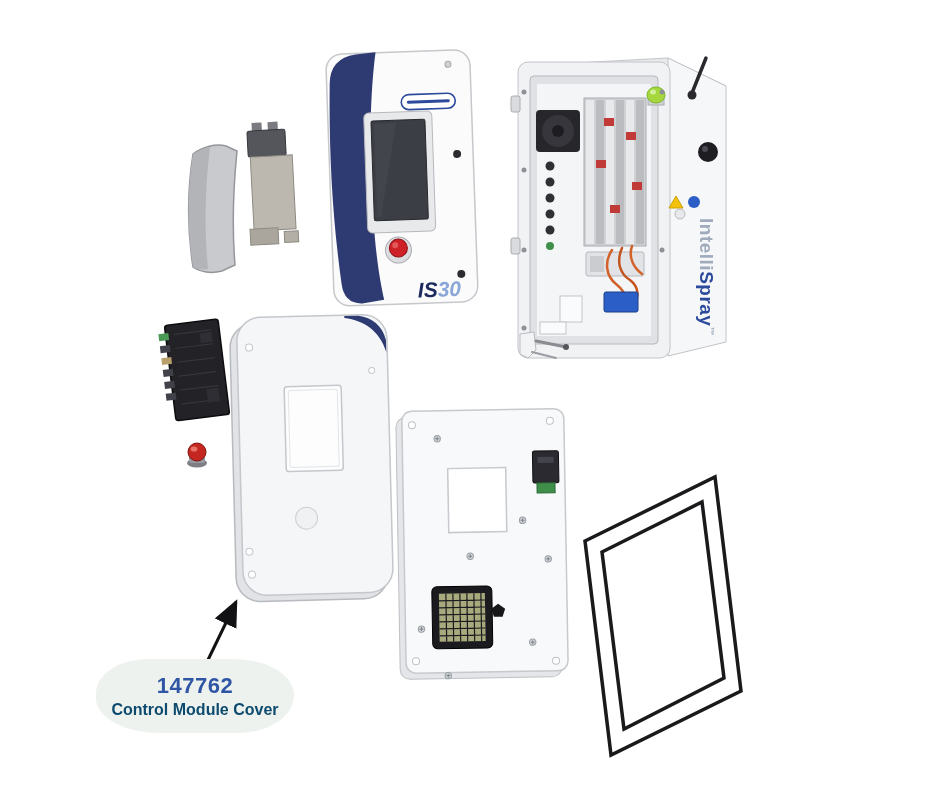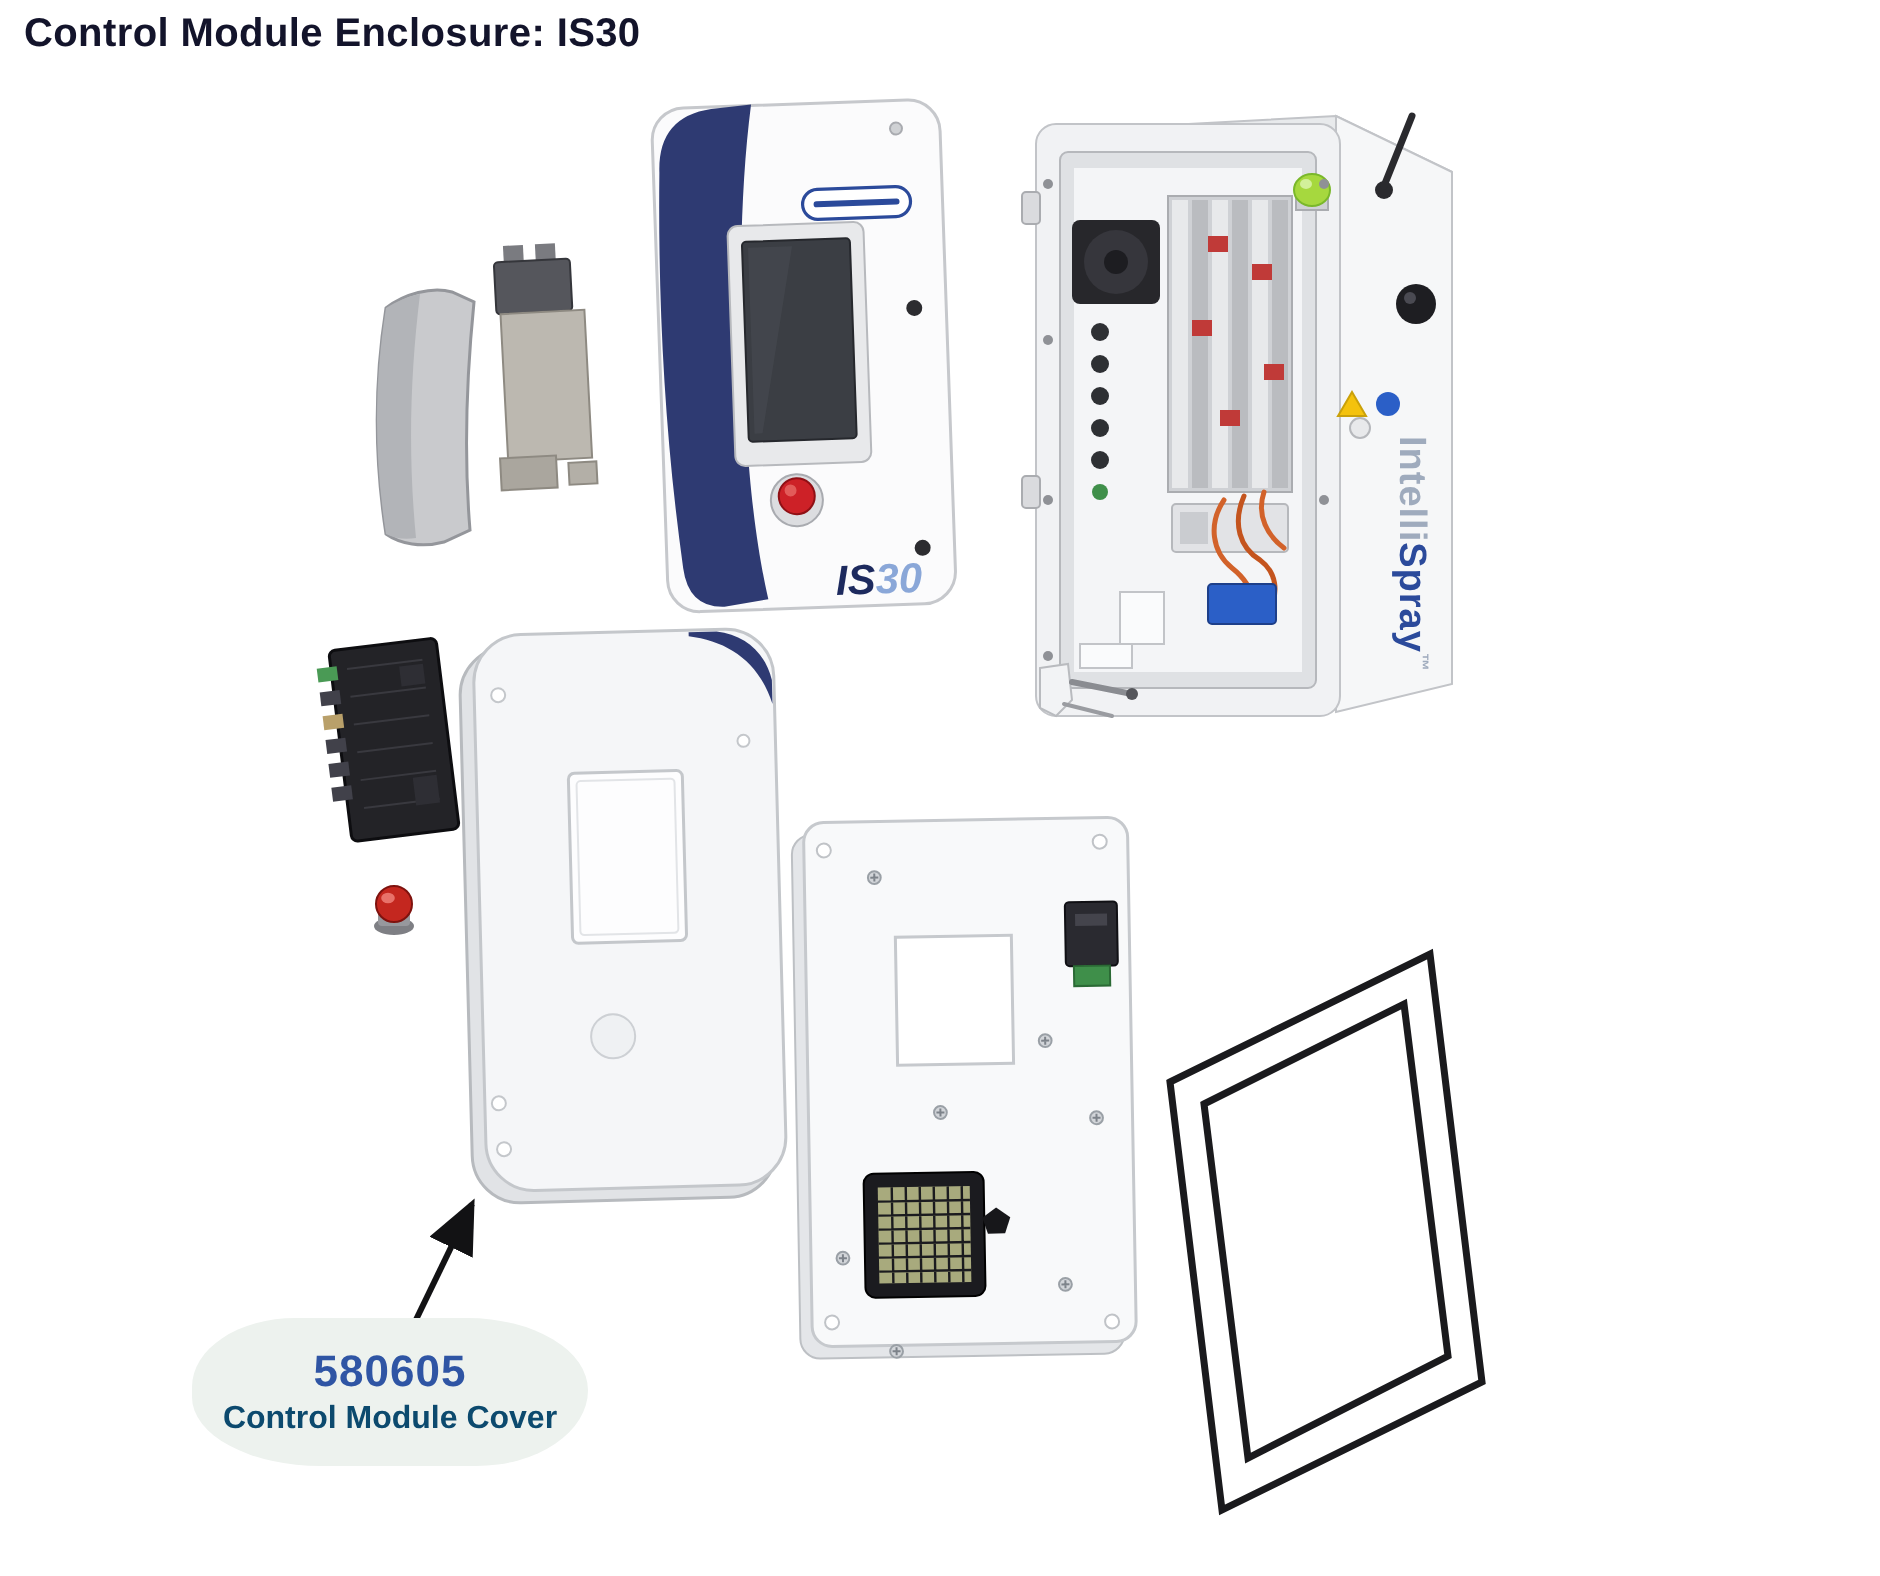"Control Module Enclosure: IS30" div.page-title { html: <div>Control Module Enclosure: IS30</div> -> none }
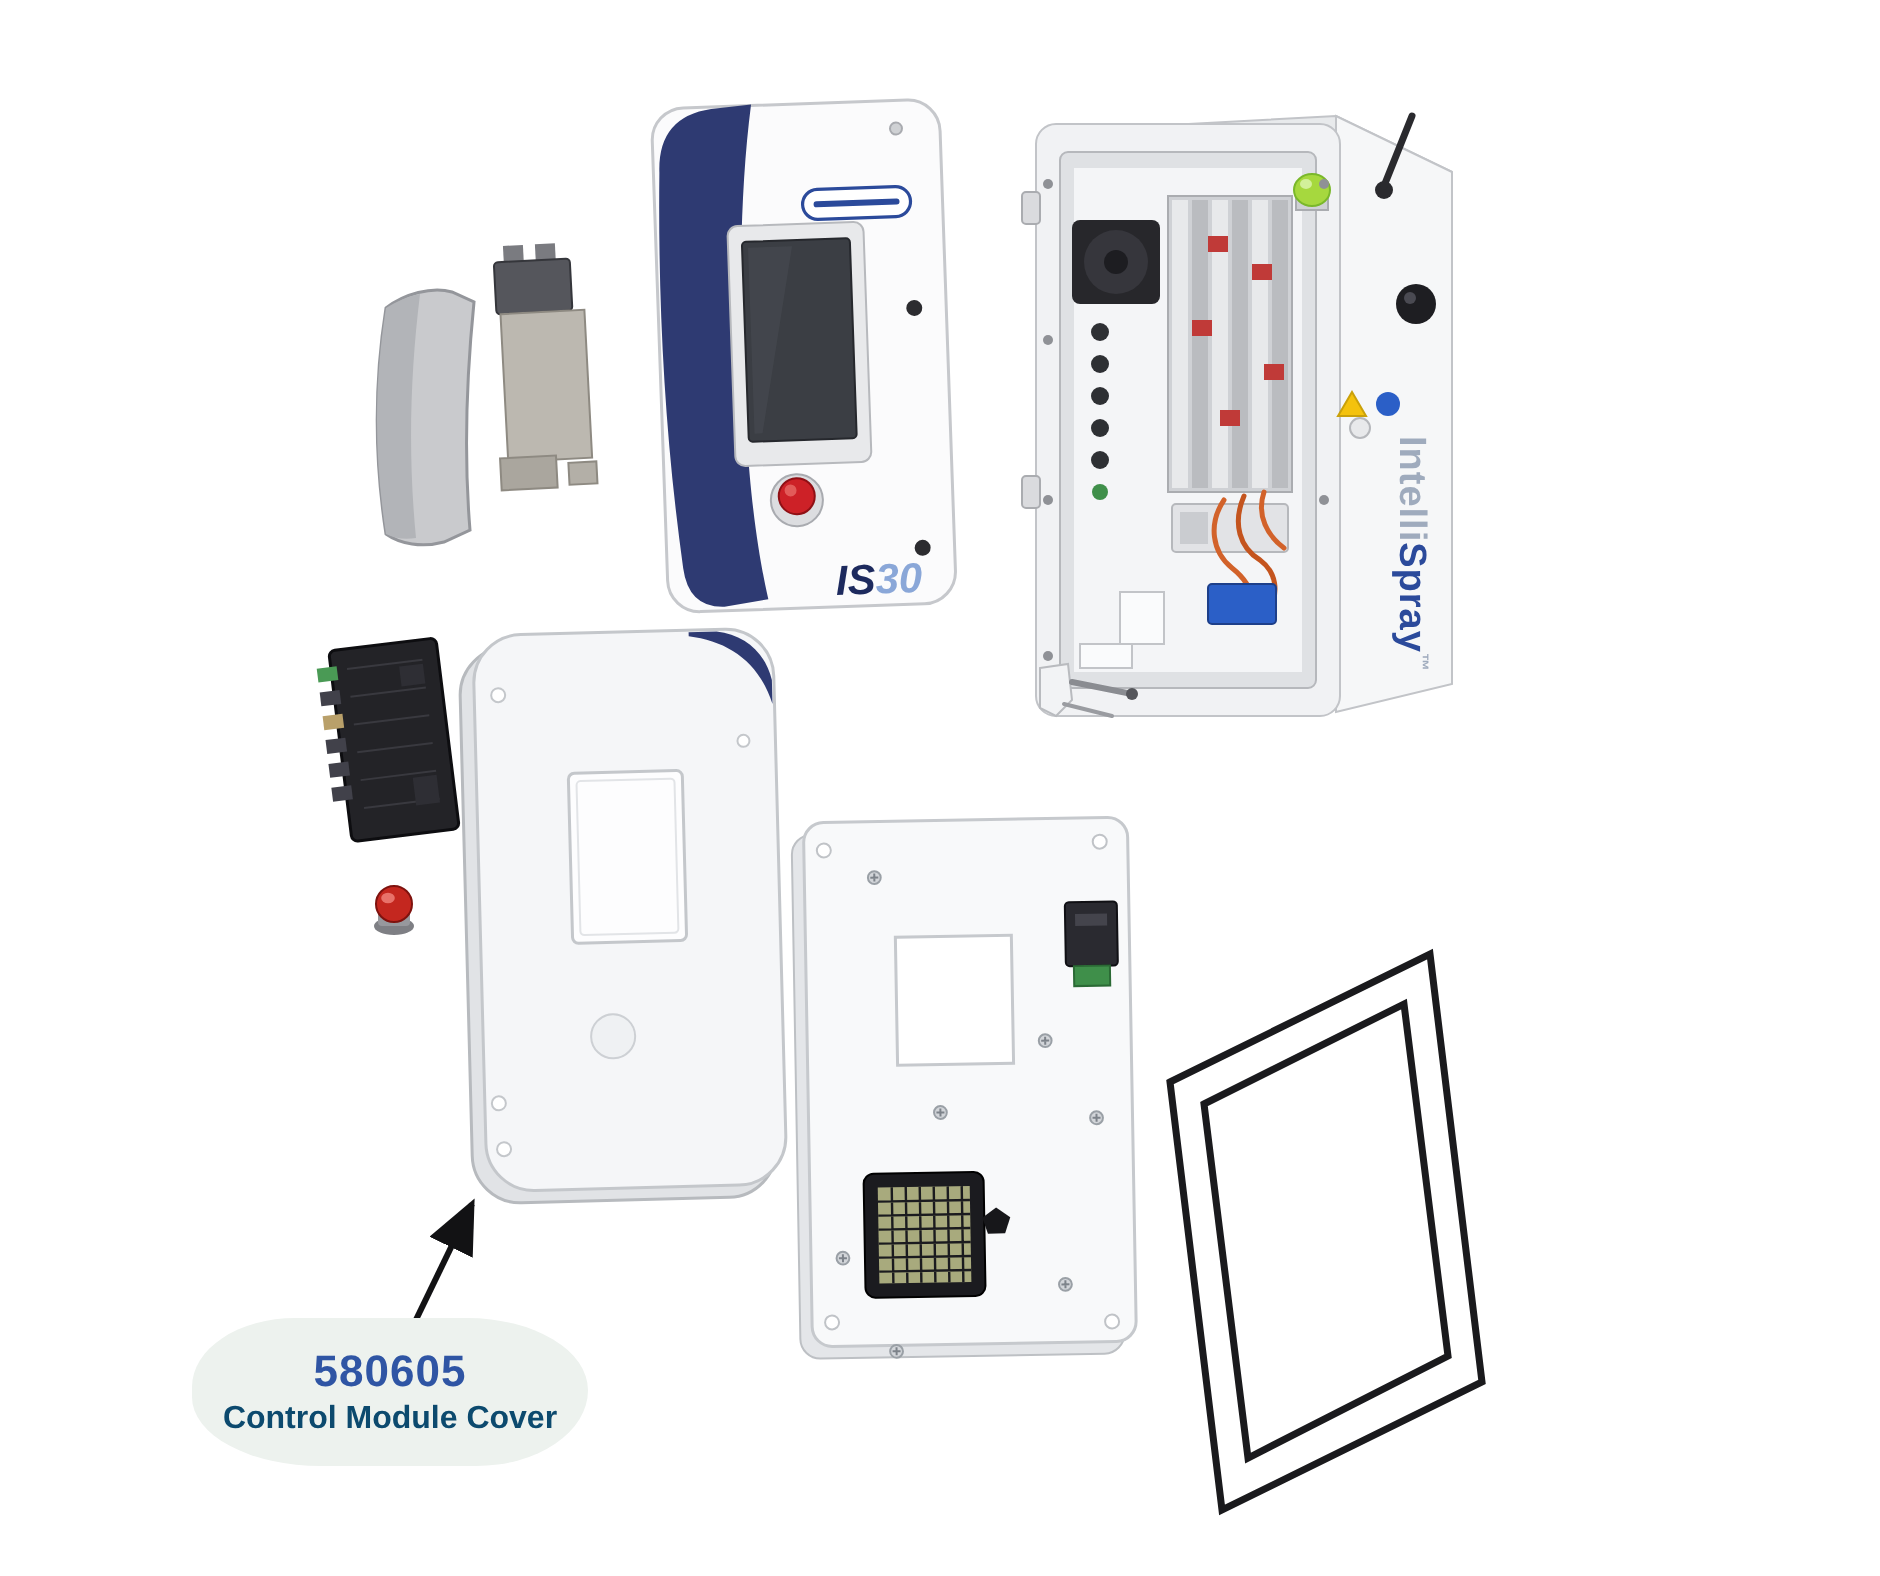"580605" div.callout-number { text: 580605 -> 147762 }
